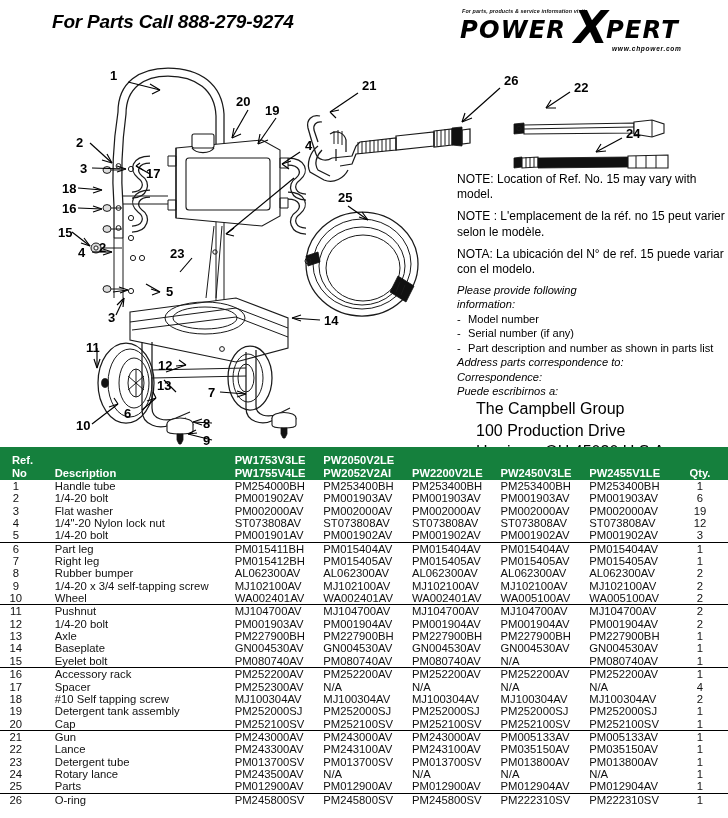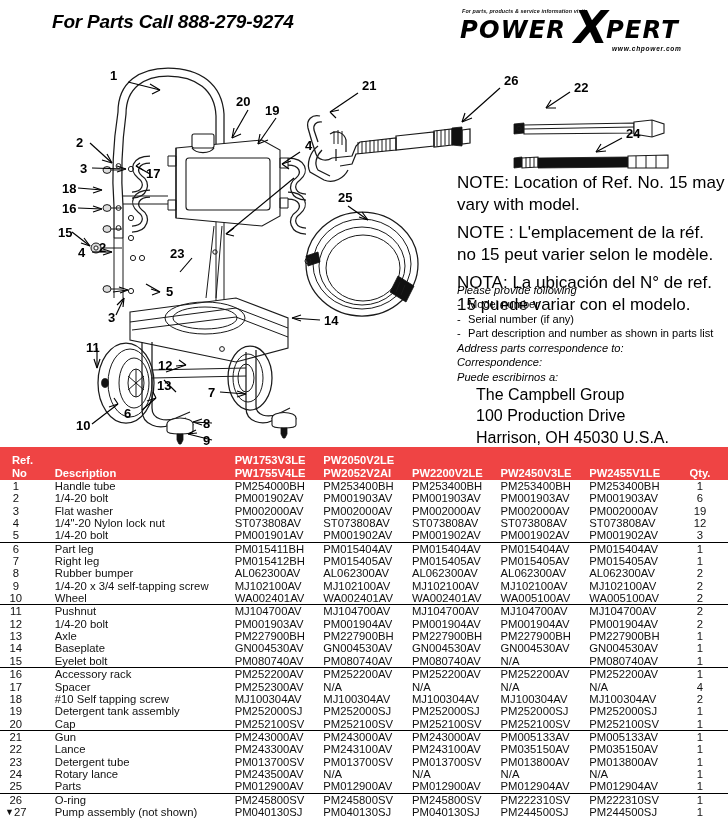"NOTE: Location of Ref. No." .note-p { font-size: 17px -> 12px }
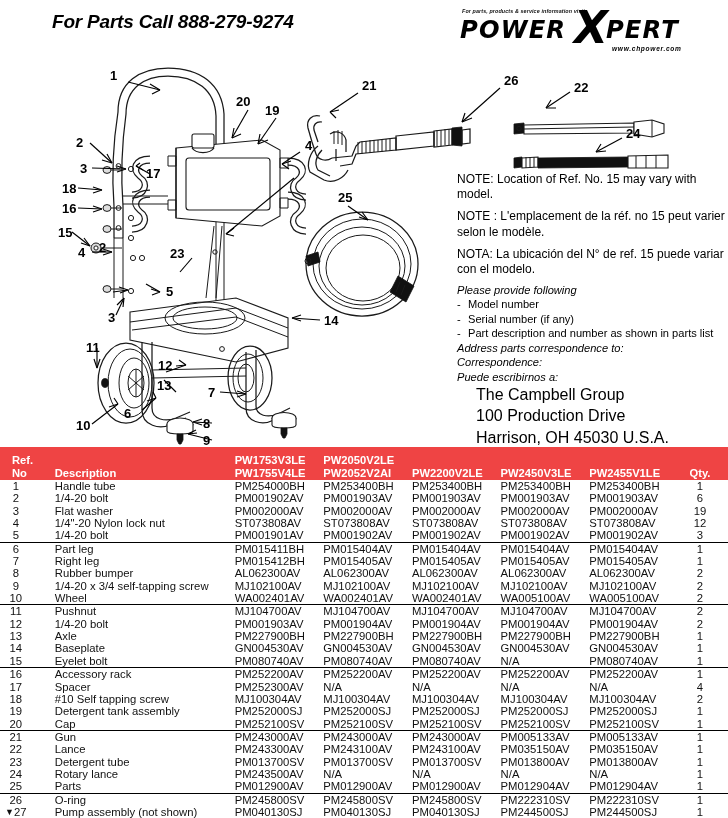"information:" div.addr-i { html: none -> <div>information:</div> }
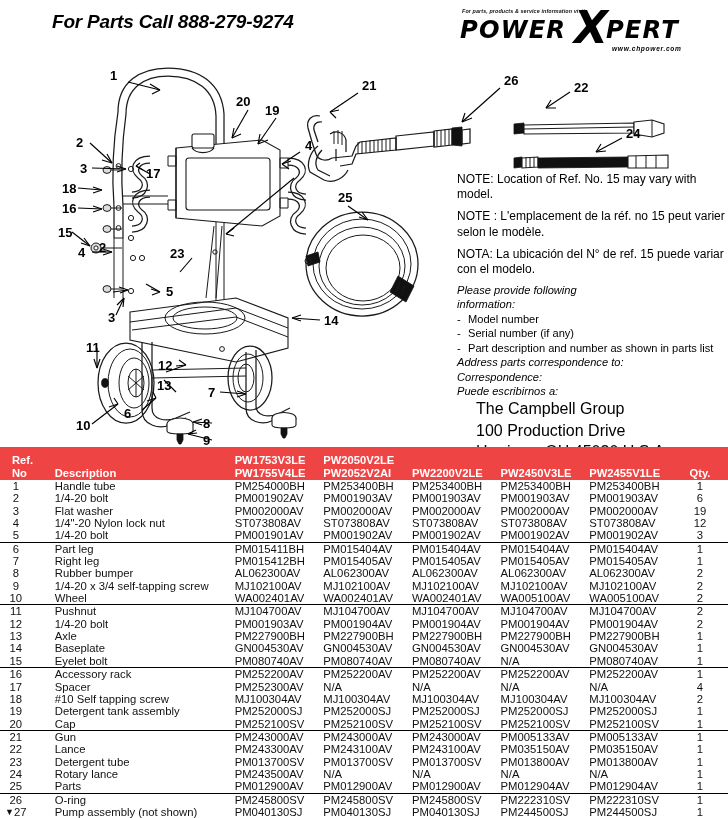"Ref." thead th { background: #ef4444 -> #15803d }
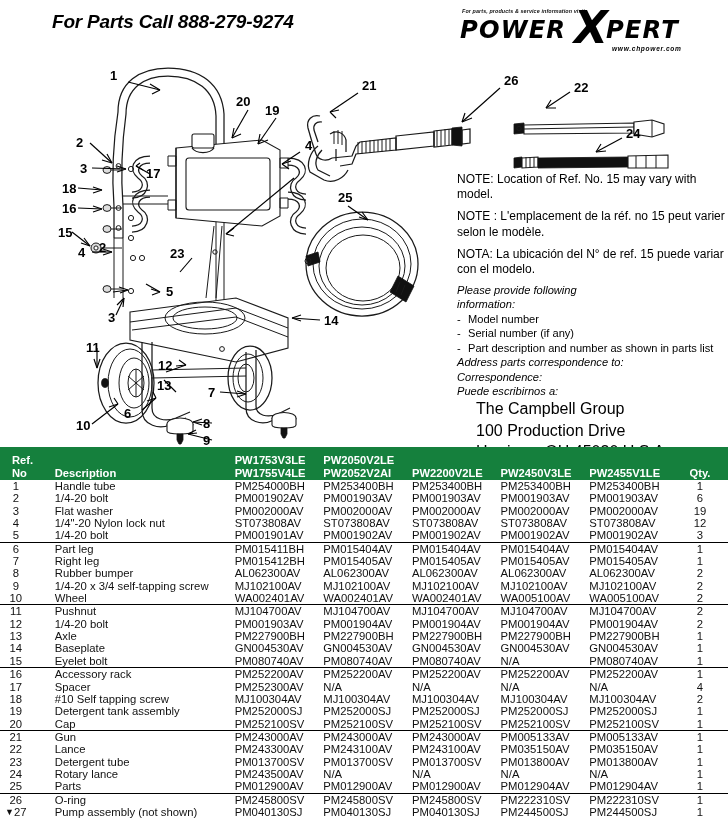"▼27" tr { html: <tr> <td><span>▼</span>27</td> <td>Pump assembly (not shown)</td> <td>PM040130SJ</td> <td>PM040130SJ</td> <td>PM040130SJ</td> <td>PM244500SJ</td> <td>PM244500SJ</td> <td>1</td> </tr> -> none }
